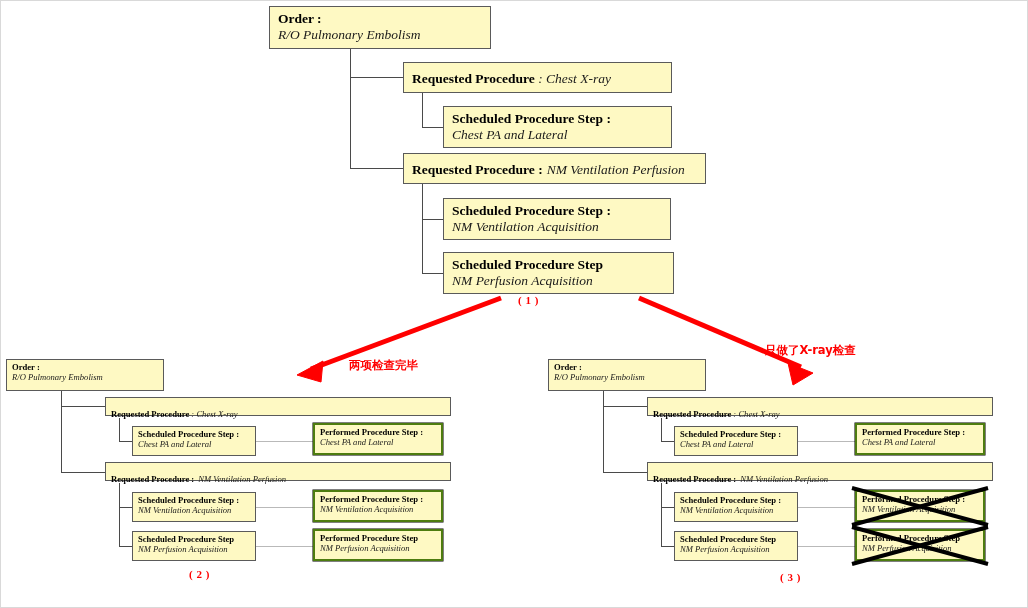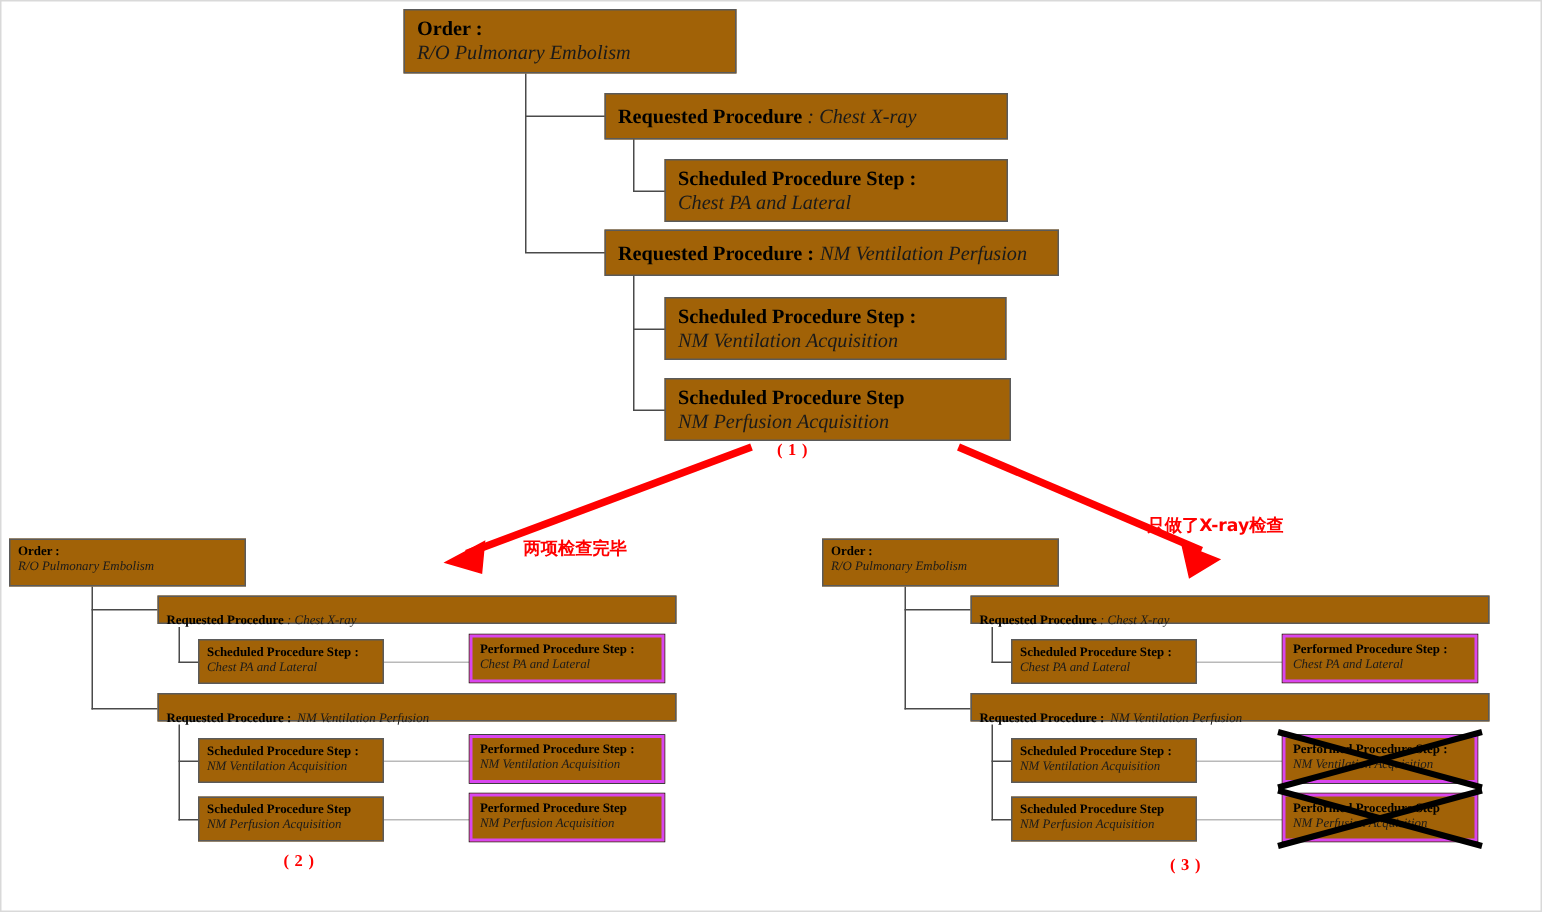"Order :" .node { background: #a16207 -> #fef9c3 }
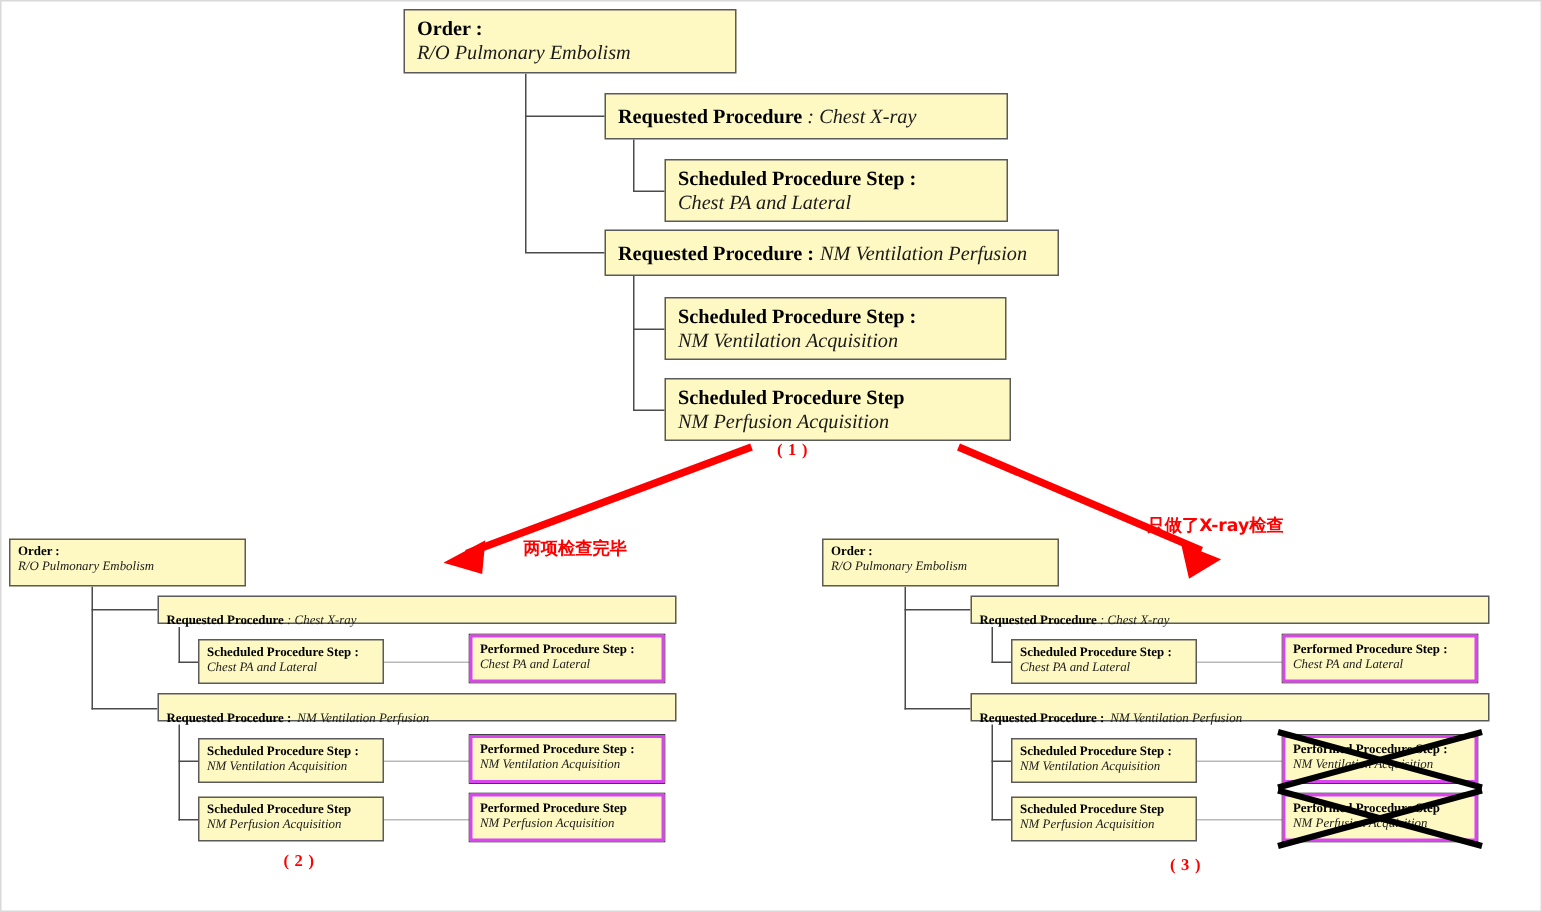"Performed Procedure Step :" .node.performed { border: 2px solid #d946ef -> 2px solid #4d7c0f }
